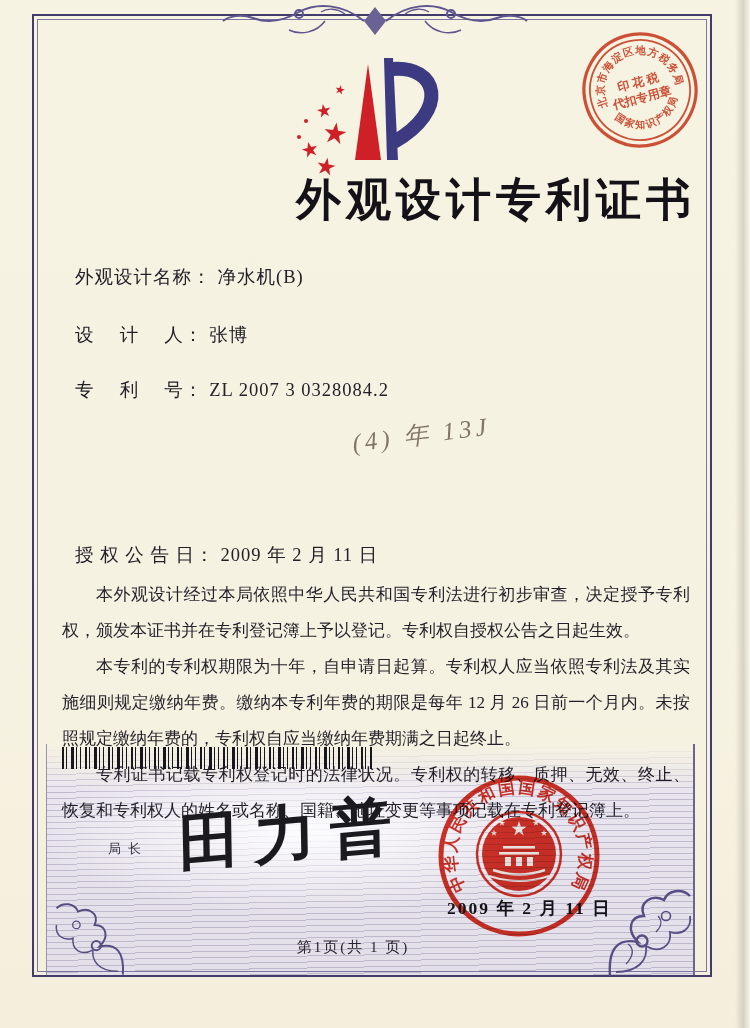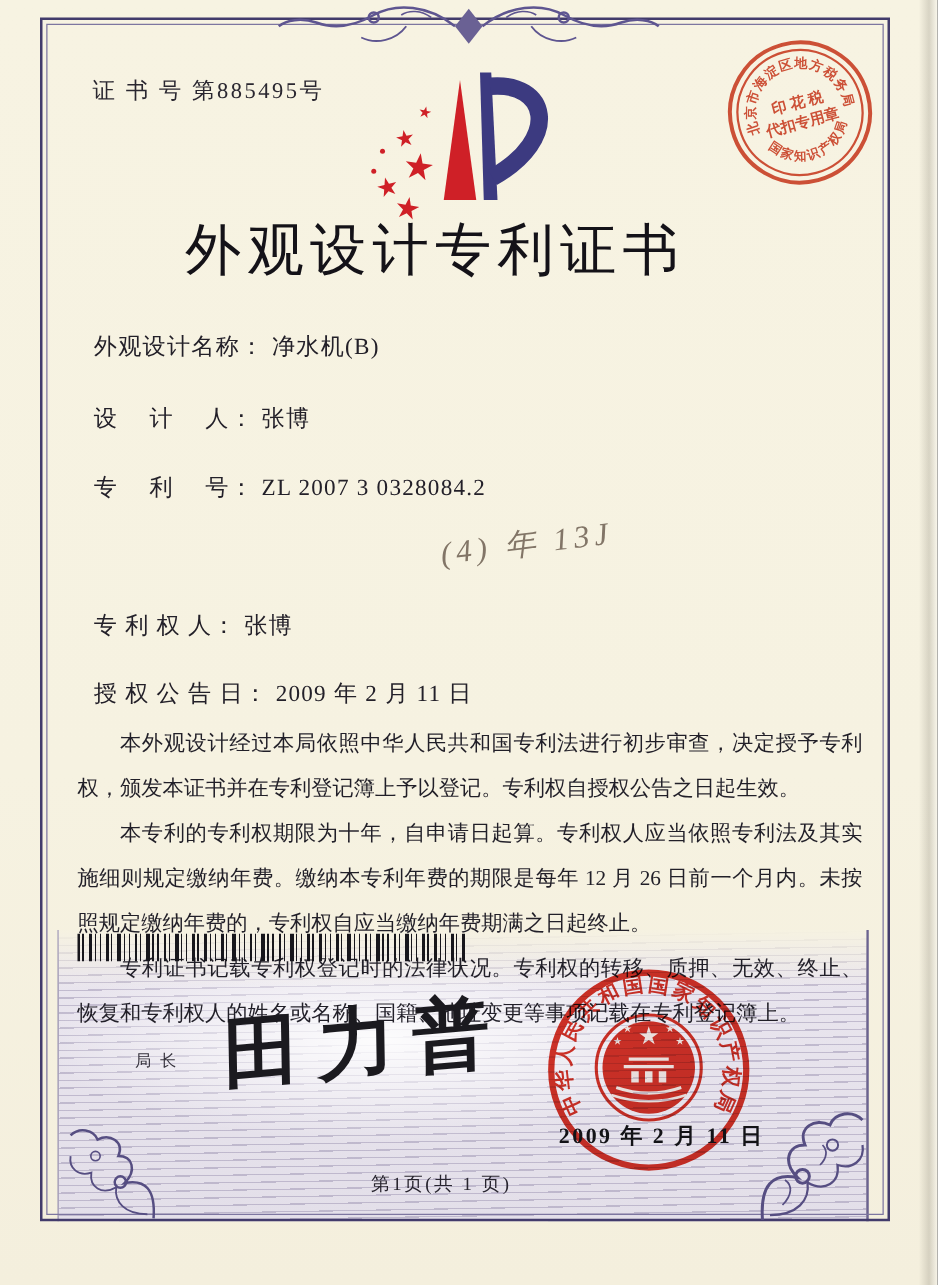"证 书 号 第885495号" div.cert-no { html: <div>证 书 号 第885495号</div> -> none }
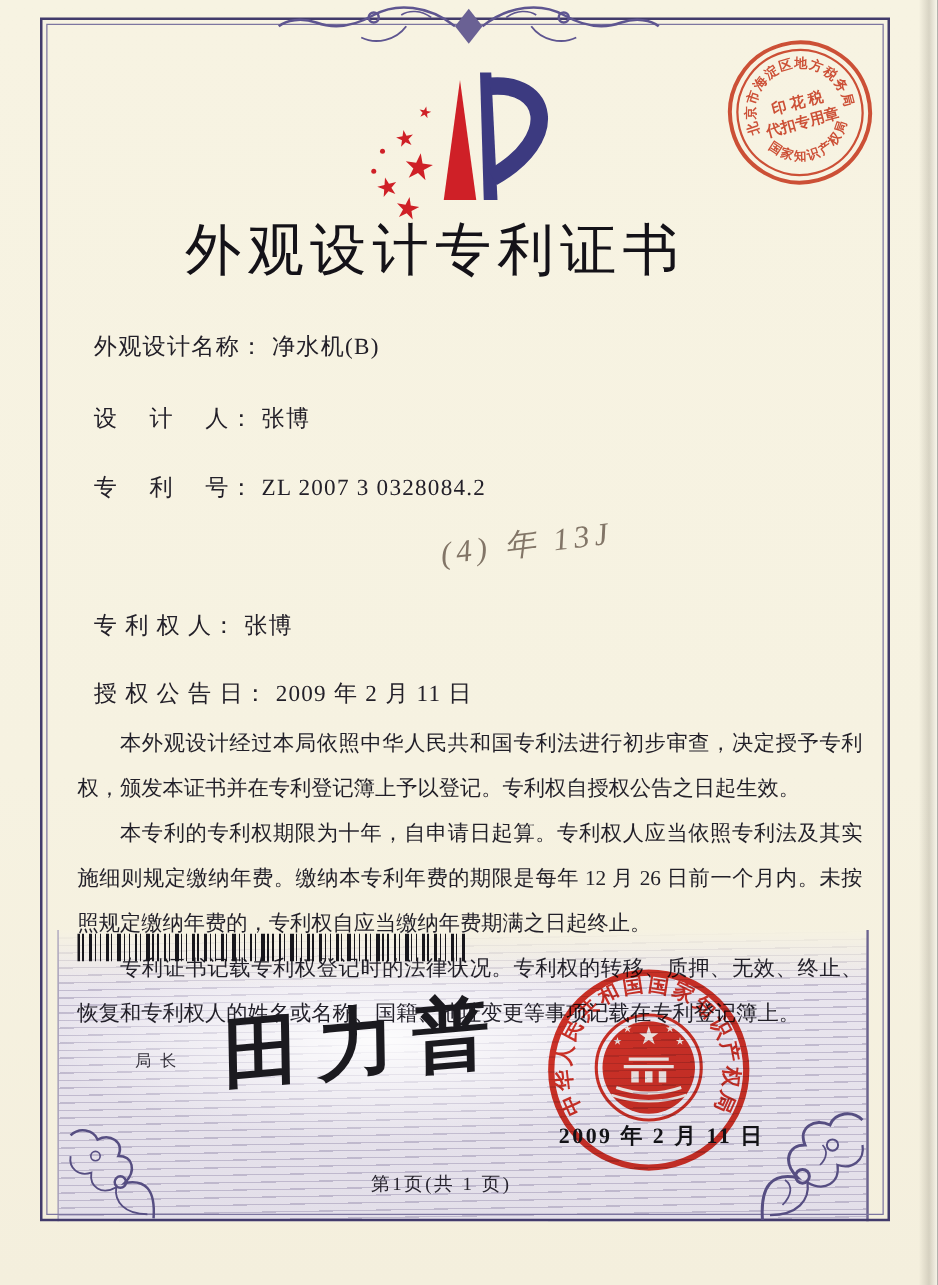"外观设计专利证书" .title { font-weight: normal -> bold; text-align: center -> right }
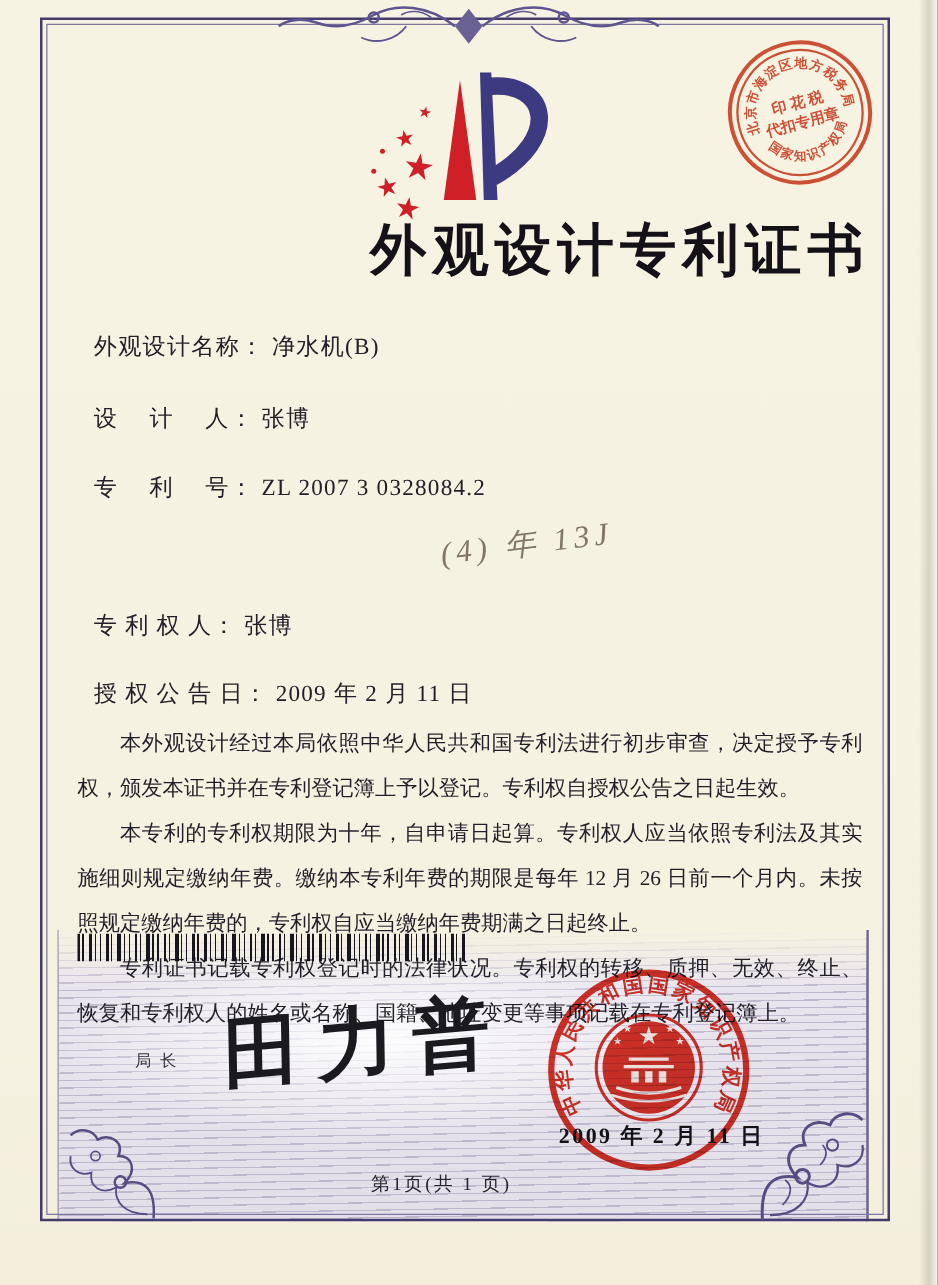"专 利 权 人： 张博" div.row { html: <div> <span>专 利 权 人：</span><span>张博</span> </div> -> none }
